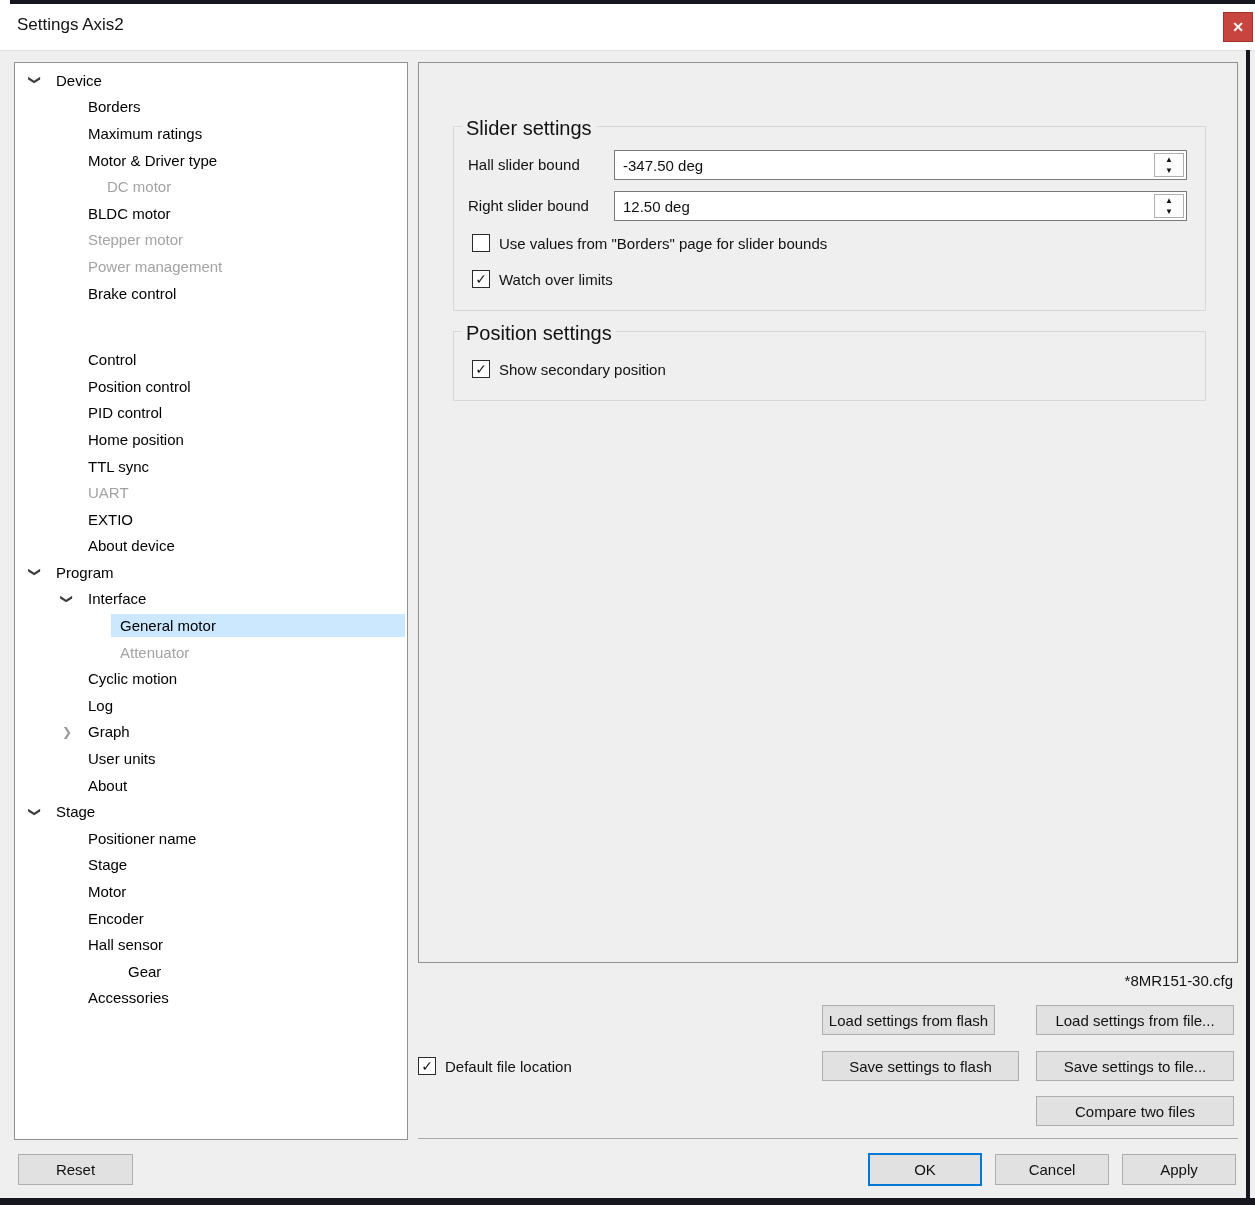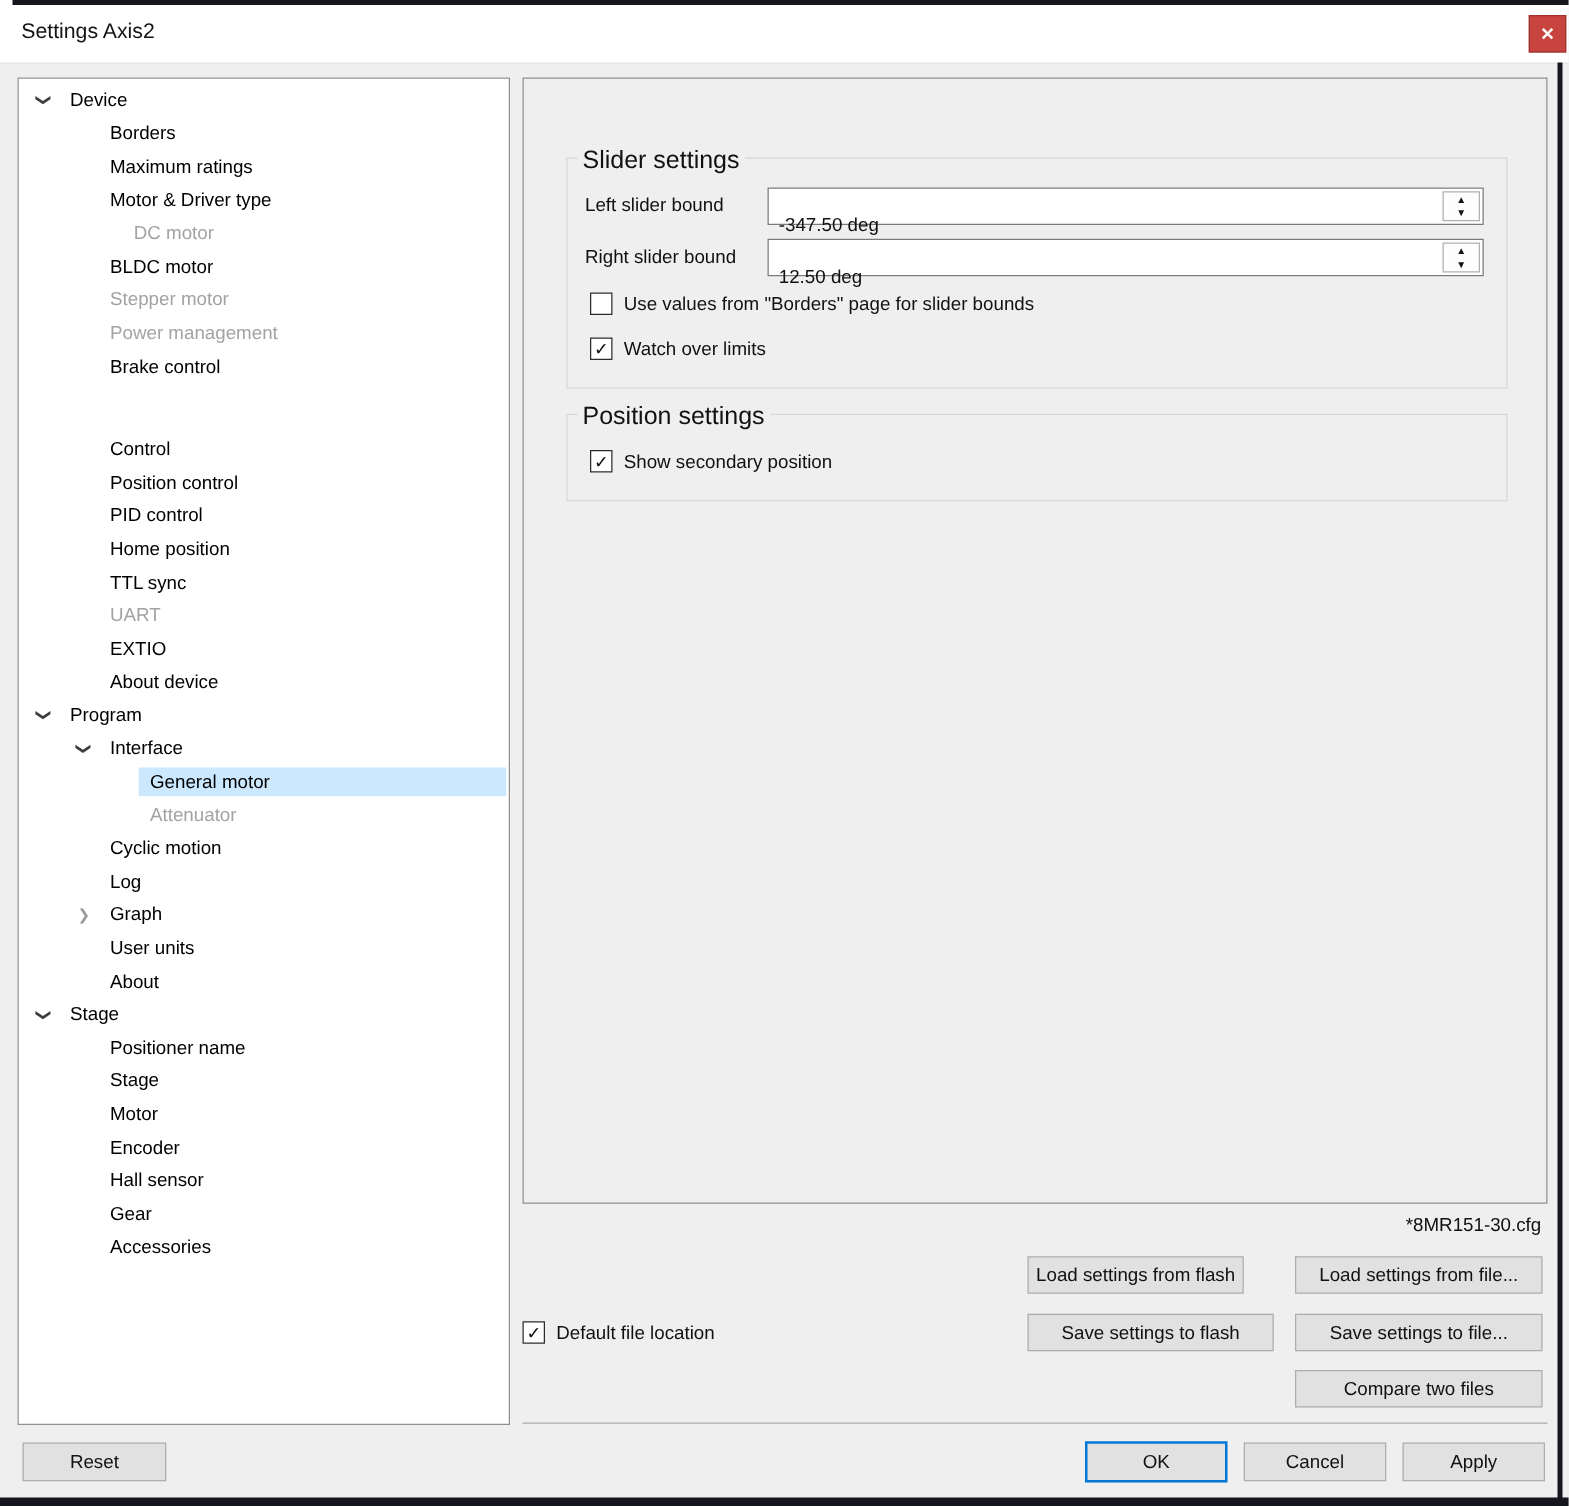"Left slider bound" div.field-label { text: Left -> Hall }
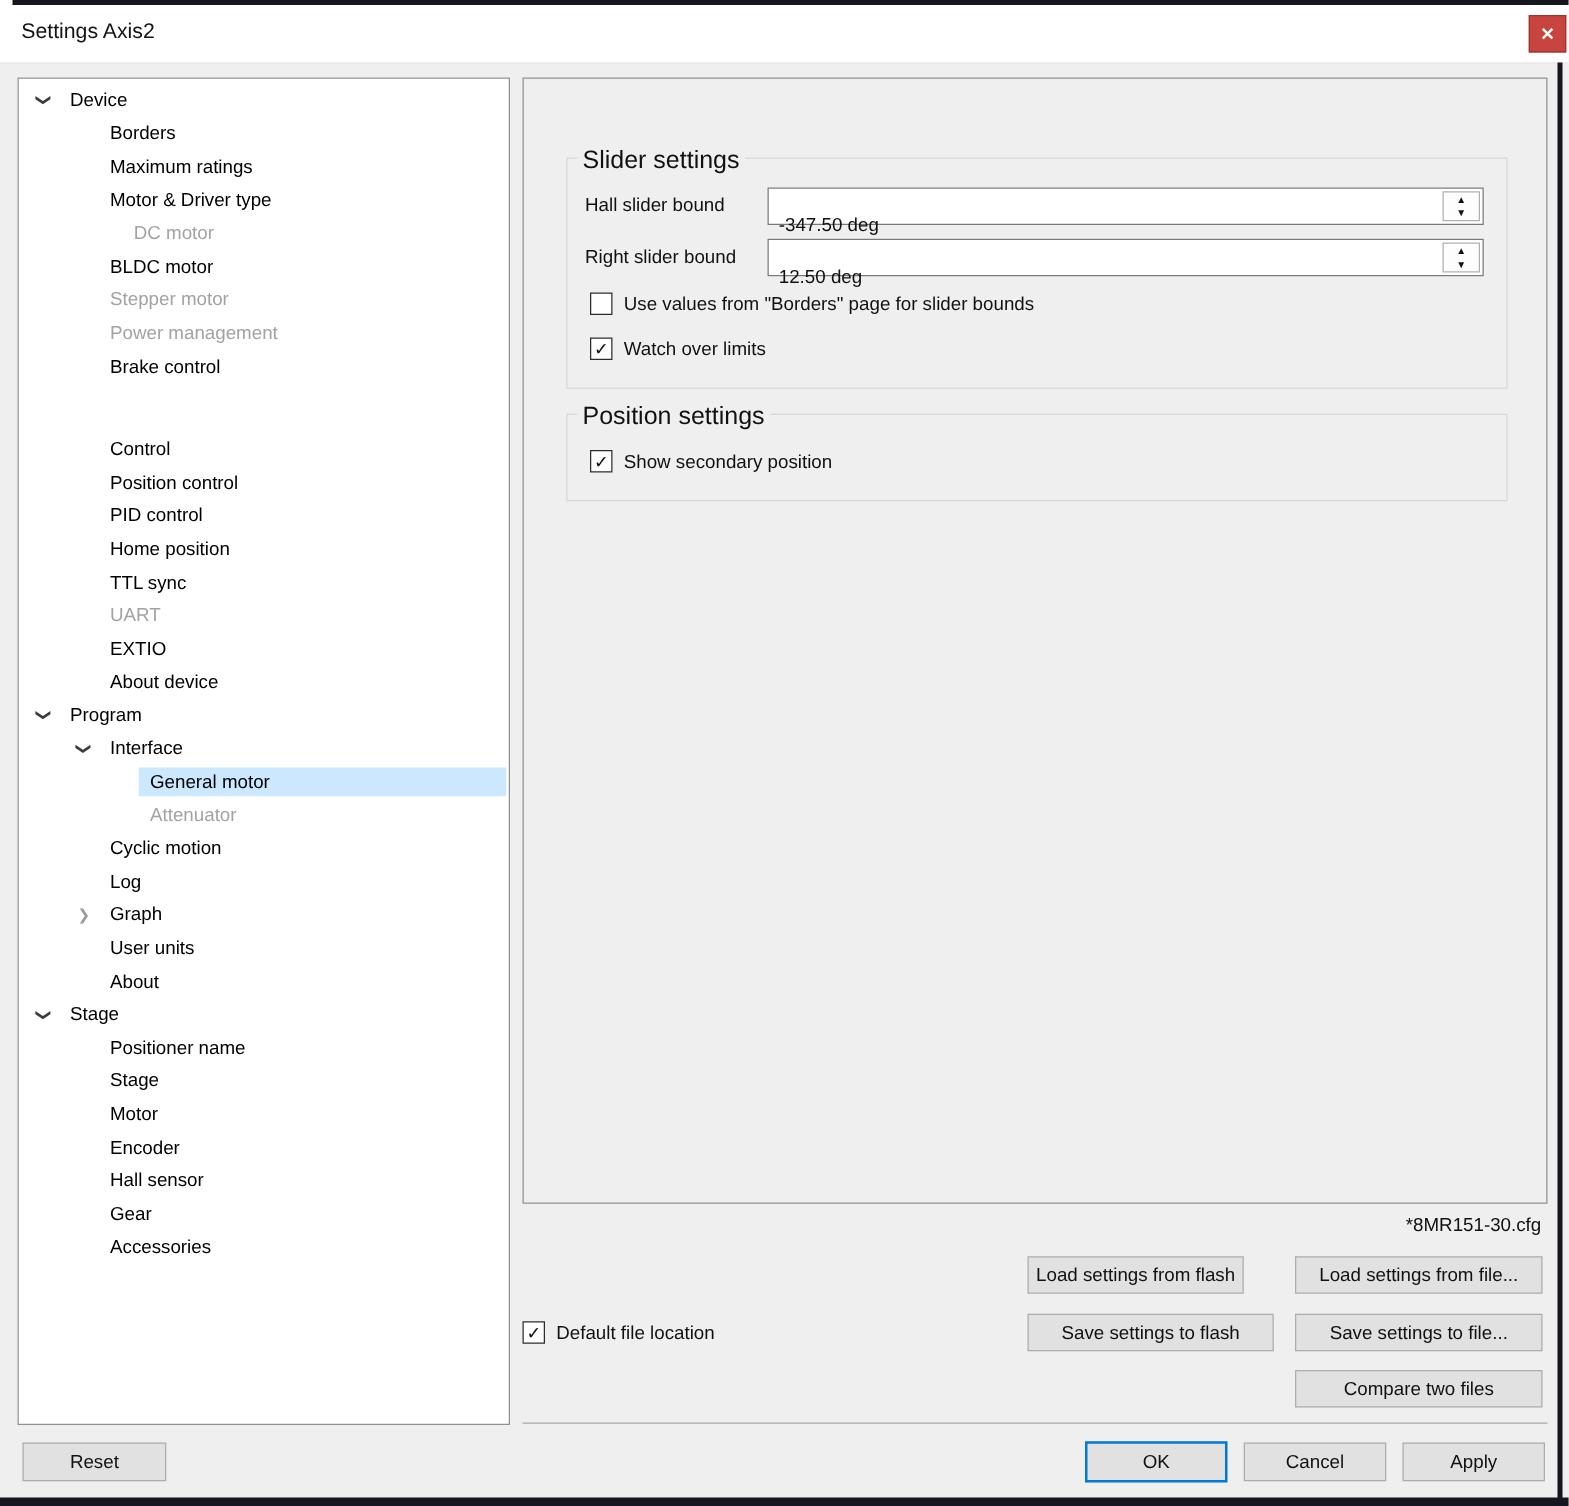"-347.50 deg" .spin-val { top: 16px -> 1px }
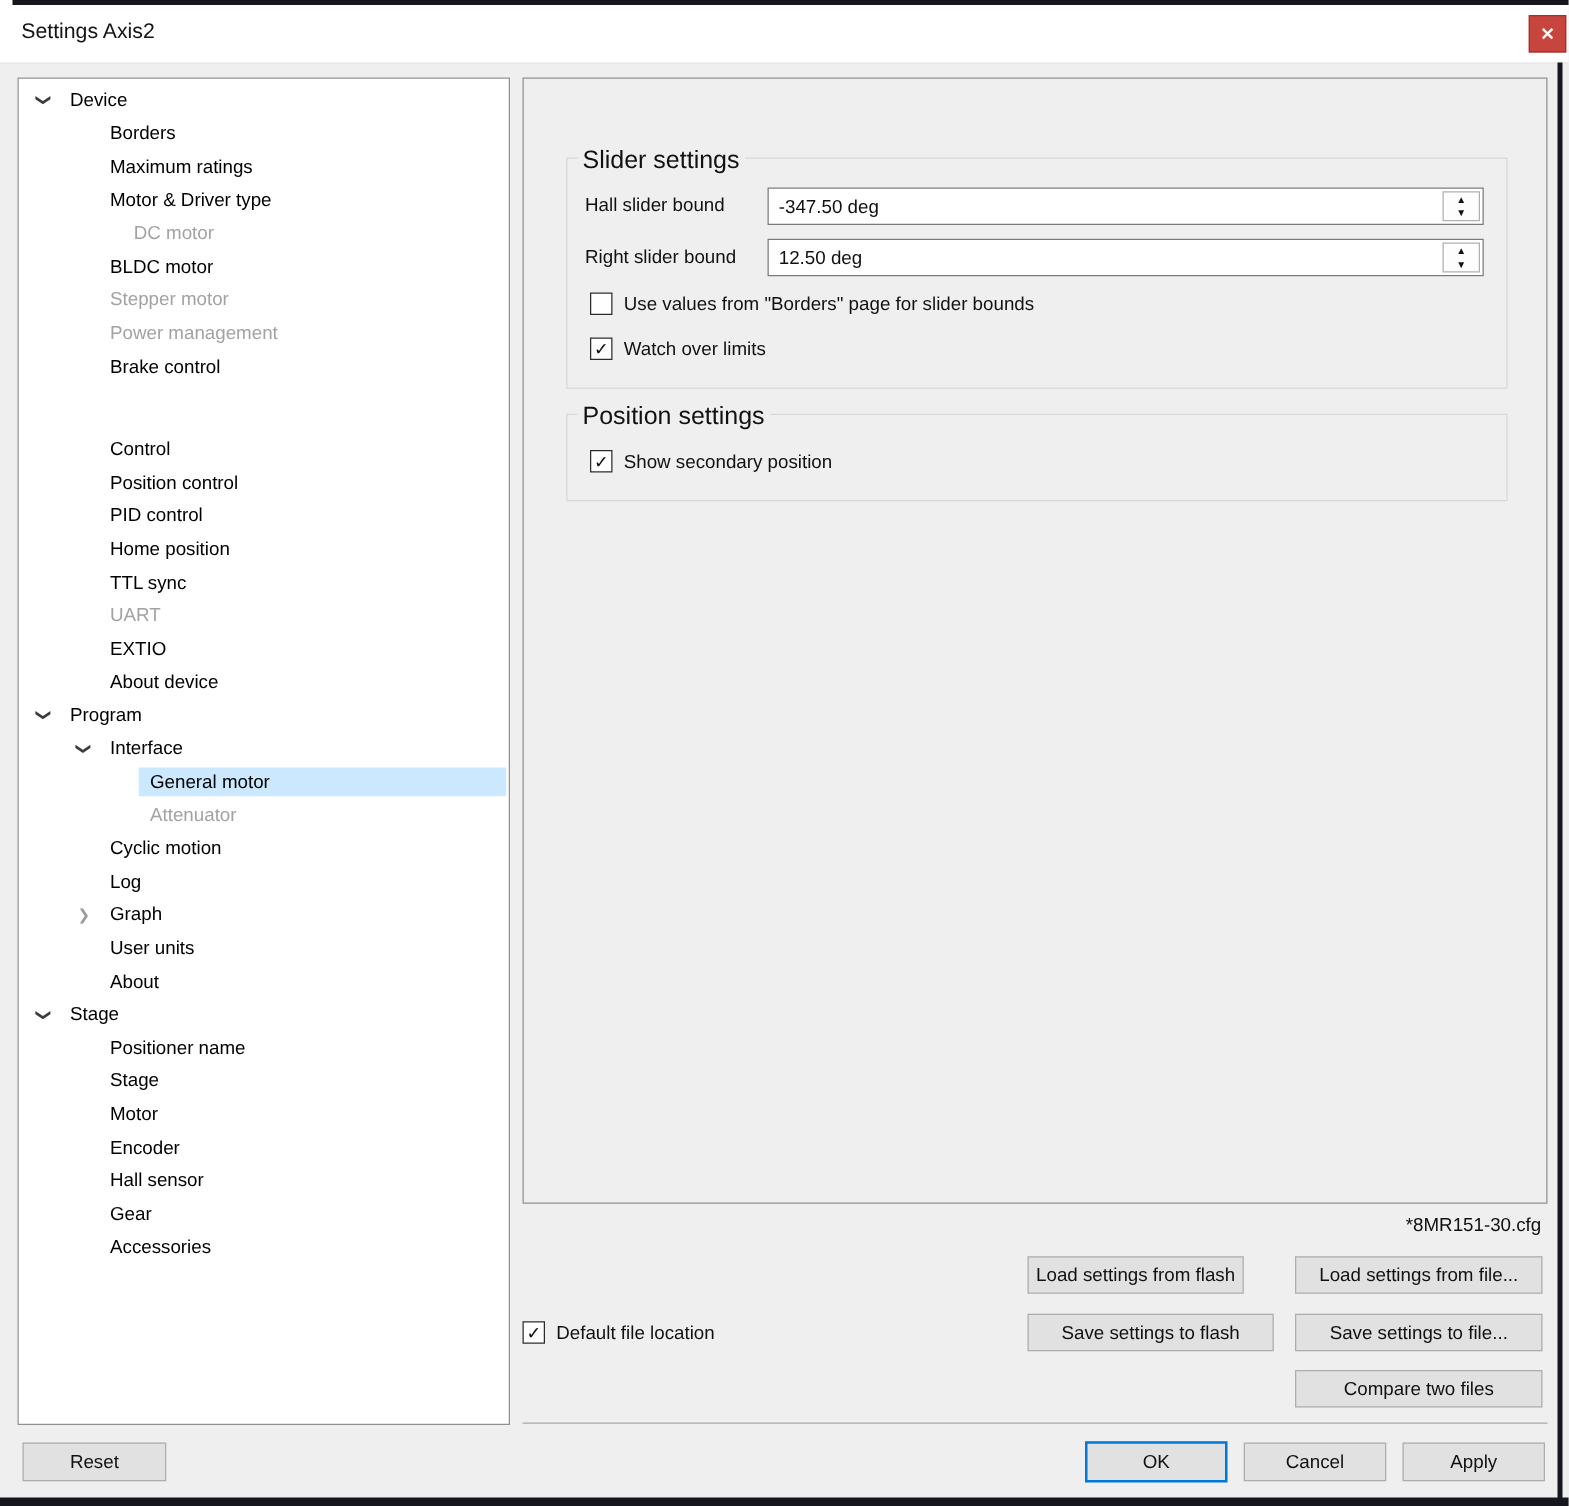"Gear" div.tree-row { margin-left: none -> 40px }
